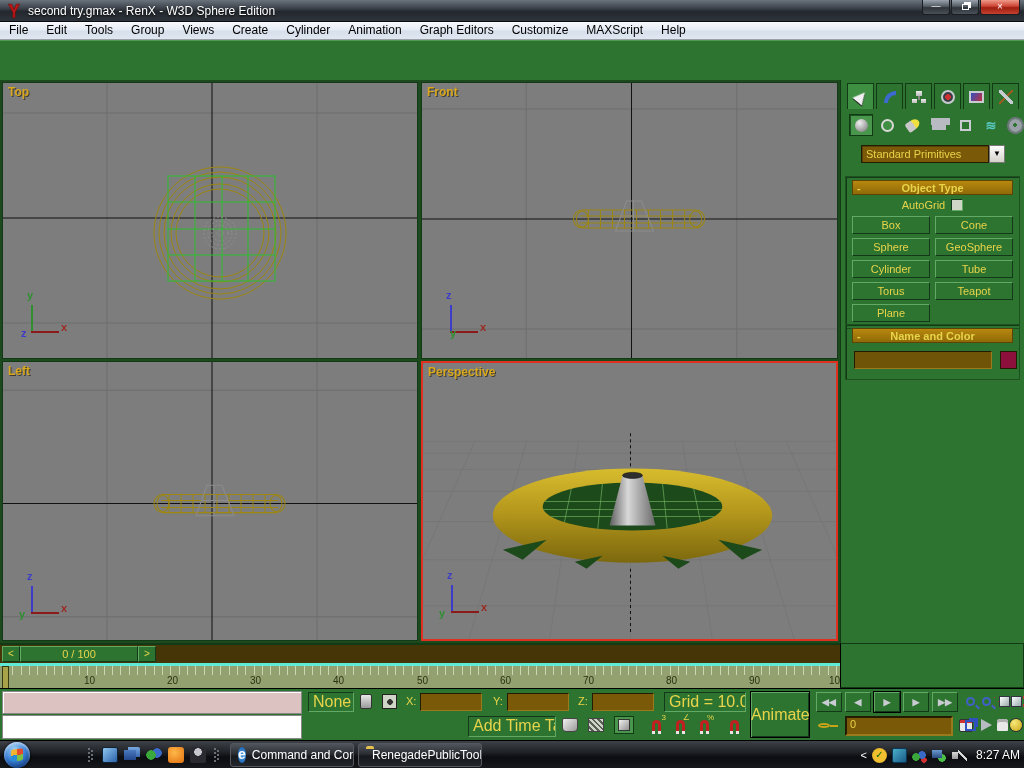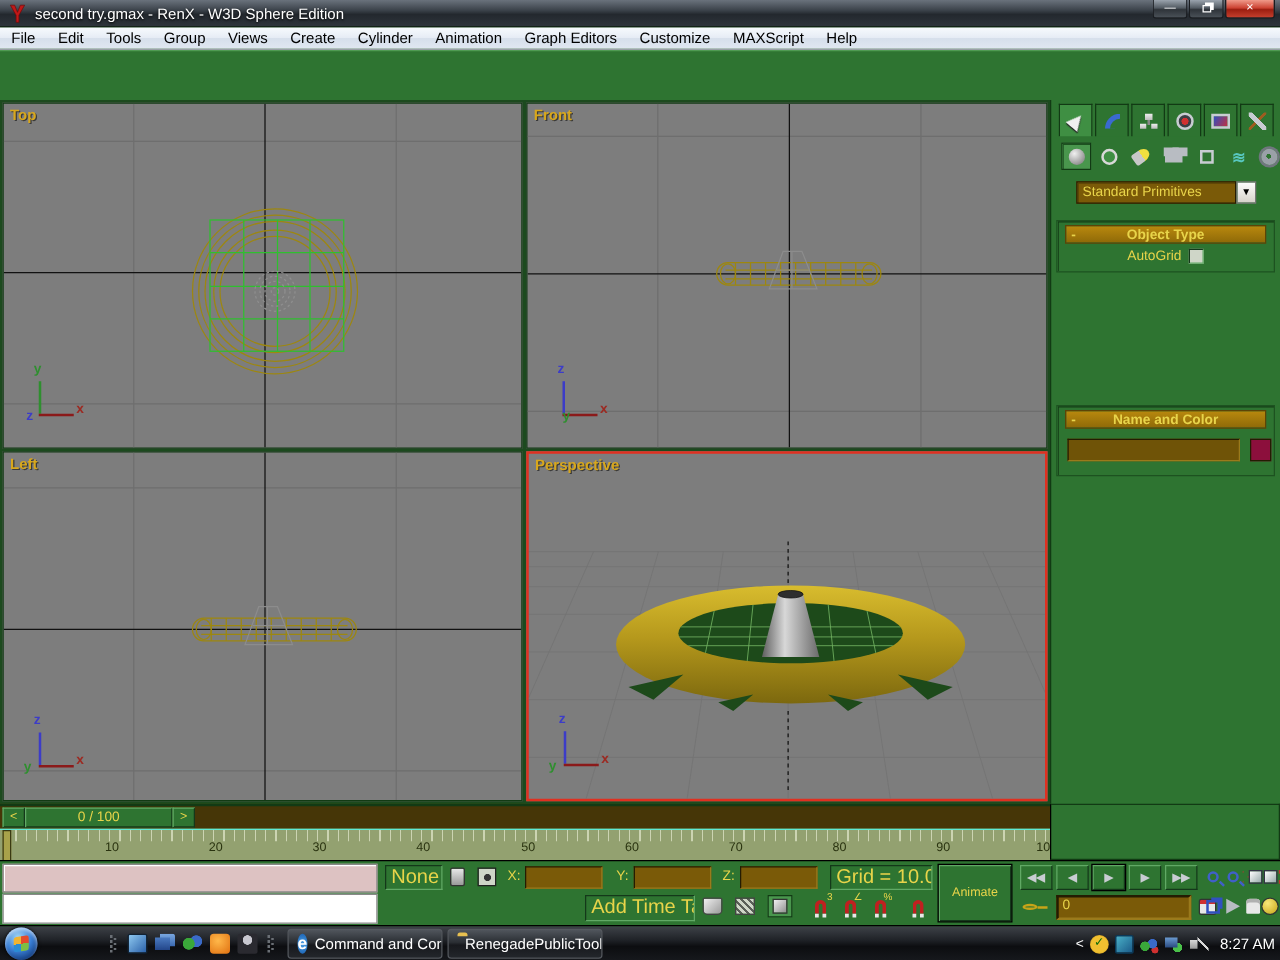"Box" div.objtype-grid { html: none -> <div> <div>Box</div> <div>Cone</div> <div>Sphere</div> <div>GeoSphere</div> <div>Cylinder</div> <div>Tube</div> <div>Torus</div> <div>Teapot</div> <div>Plane</div> </div> }
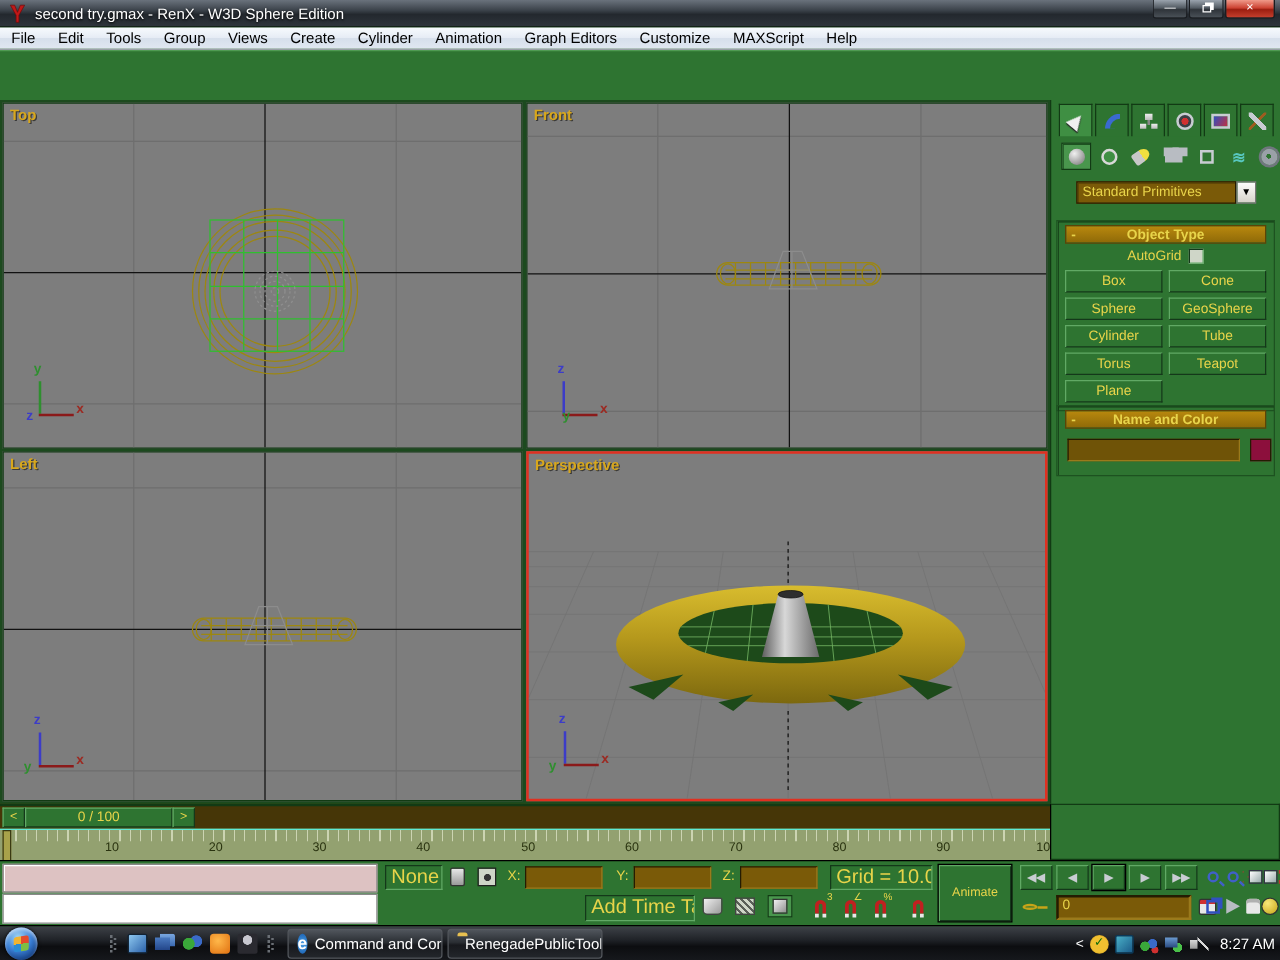"10" .trackbar { border-top: 1px solid #5eead4 -> 3px solid #5eead4 }
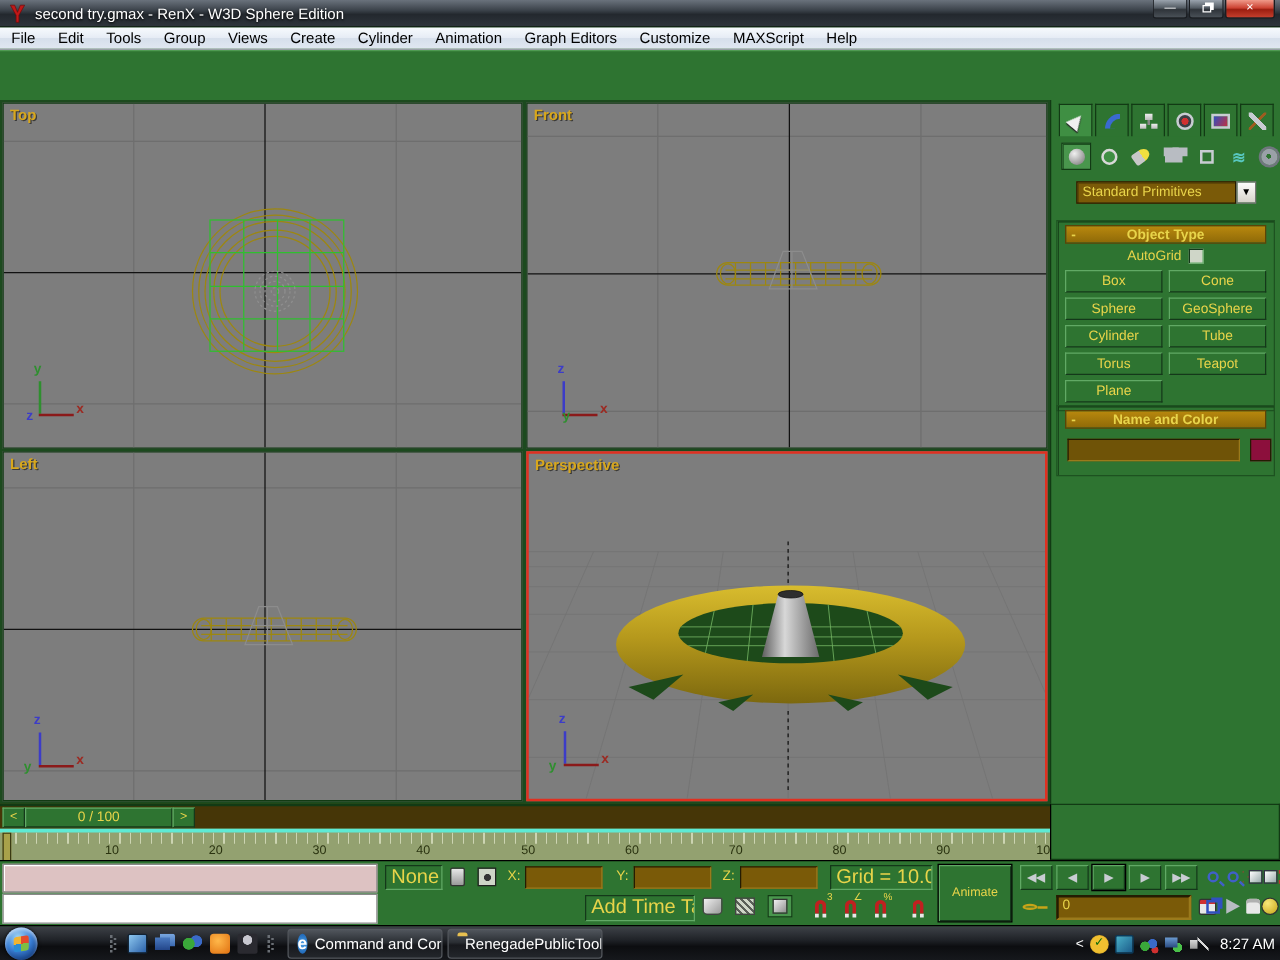"Animate" .animate-btn { font-size: 10px -> 16px }
